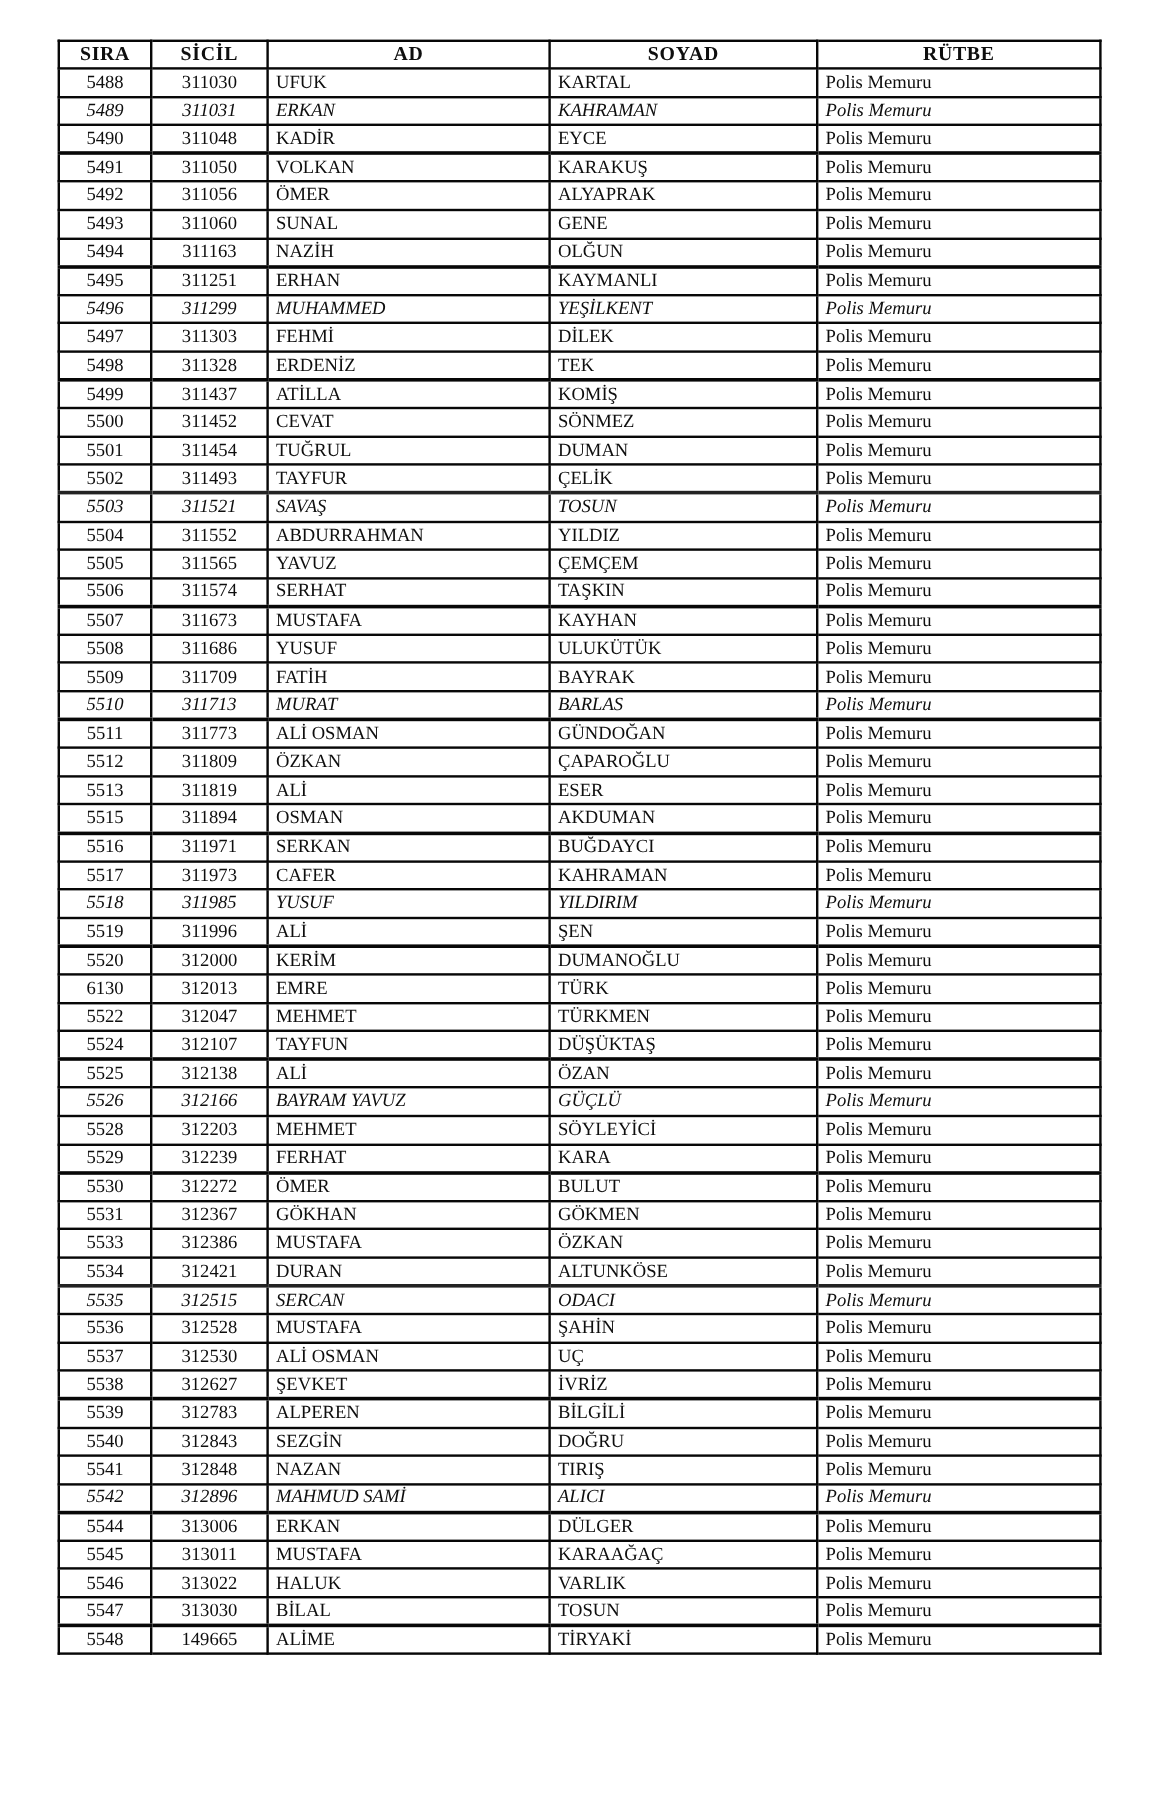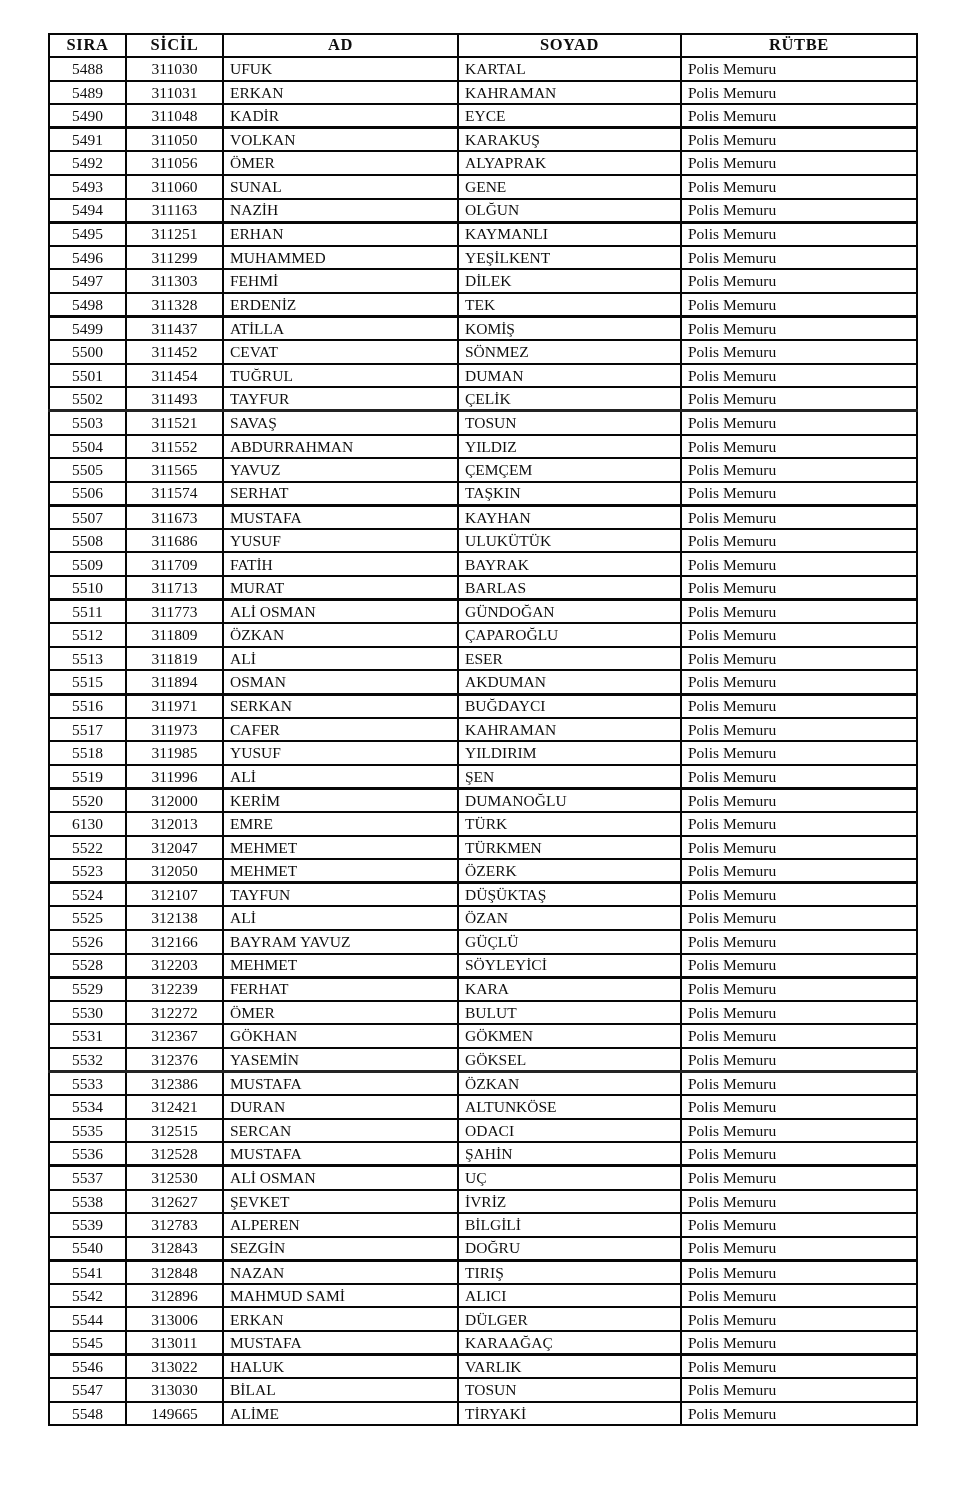"5489" .scan-table tbody tr:nth-child(7n+2) td { font-style: none -> italic }
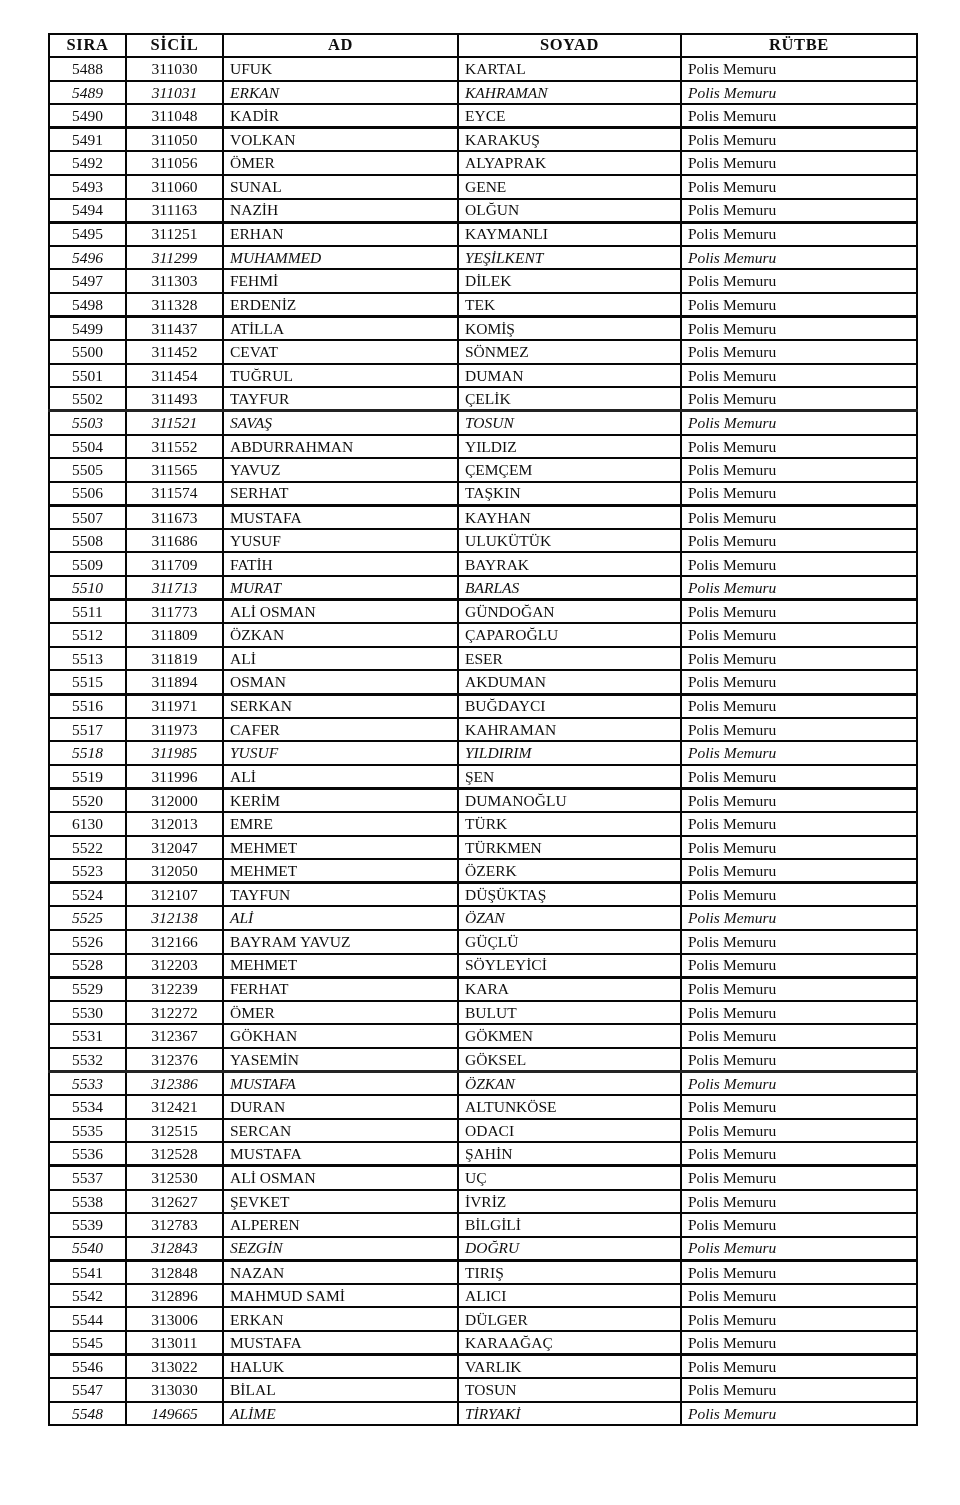"5523" tr { html: <tr> <td>5523</td> <td>312050</td> <td>MEHMET</td> <td>ÖZERK</td> <td>Polis Memuru</td> </tr> -> none }
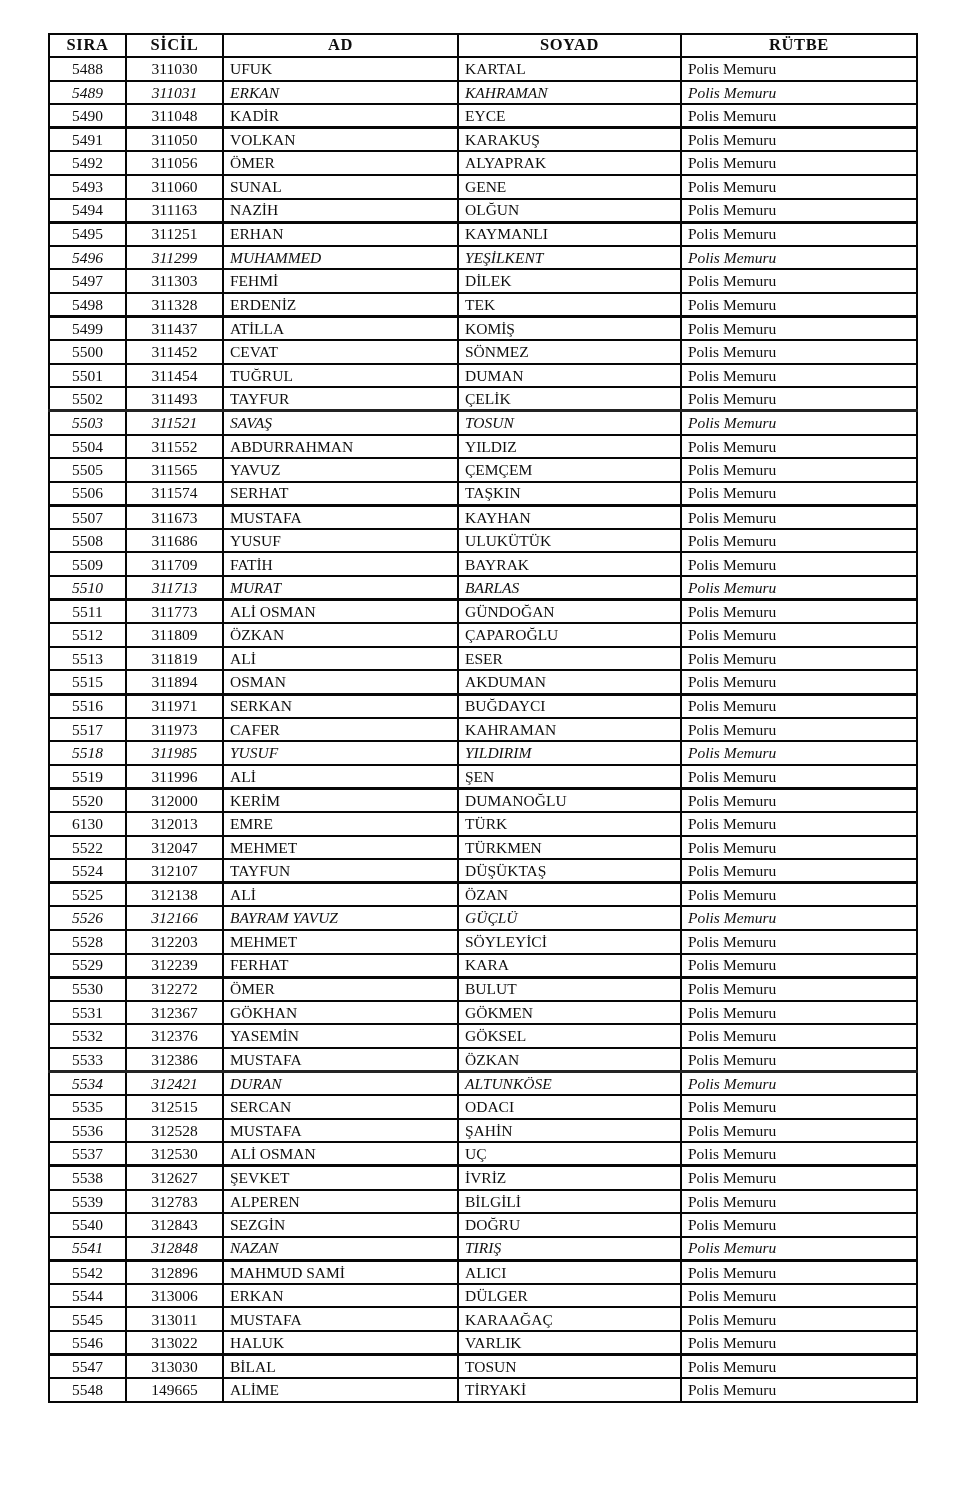"5532" tr { html: <tr> <td>5532</td> <td>312376</td> <td>YASEMİN</td> <td>GÖKSEL</td> <td>Polis Memuru</td> </tr> -> none }
